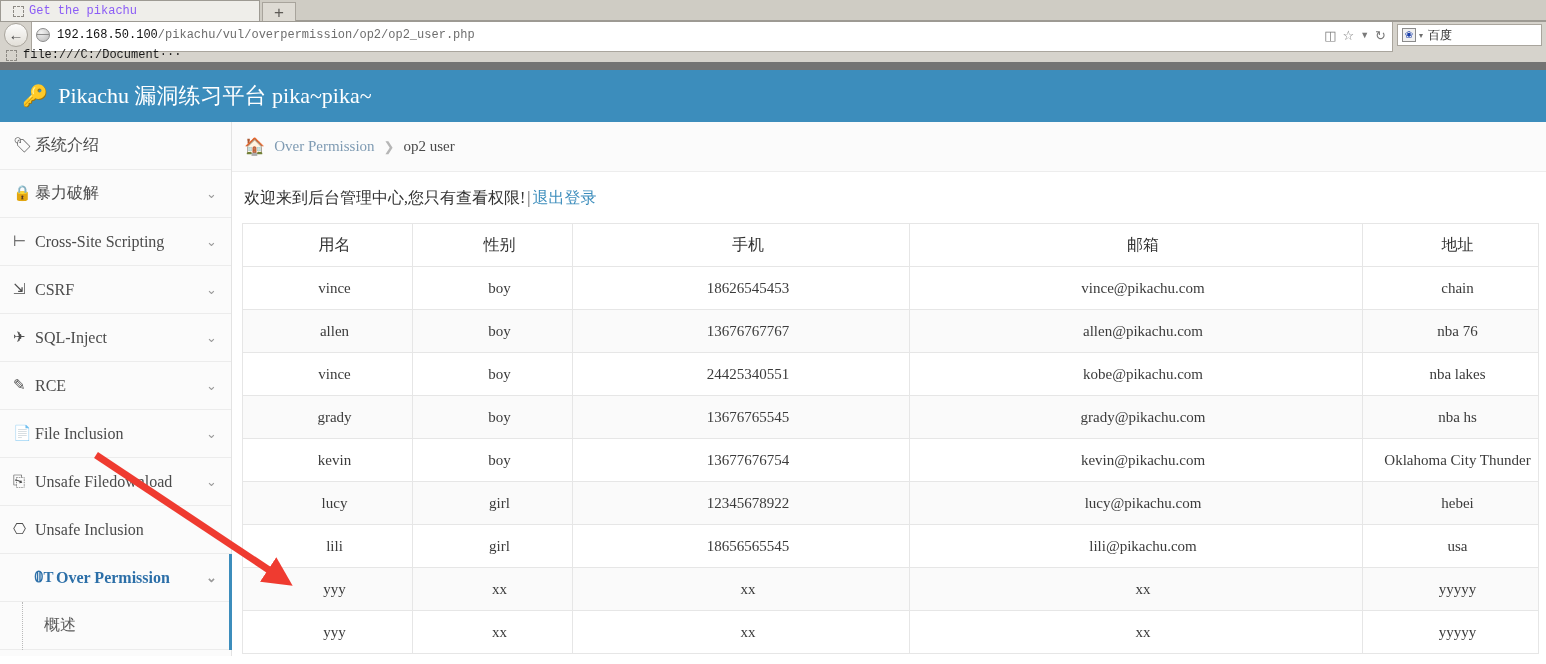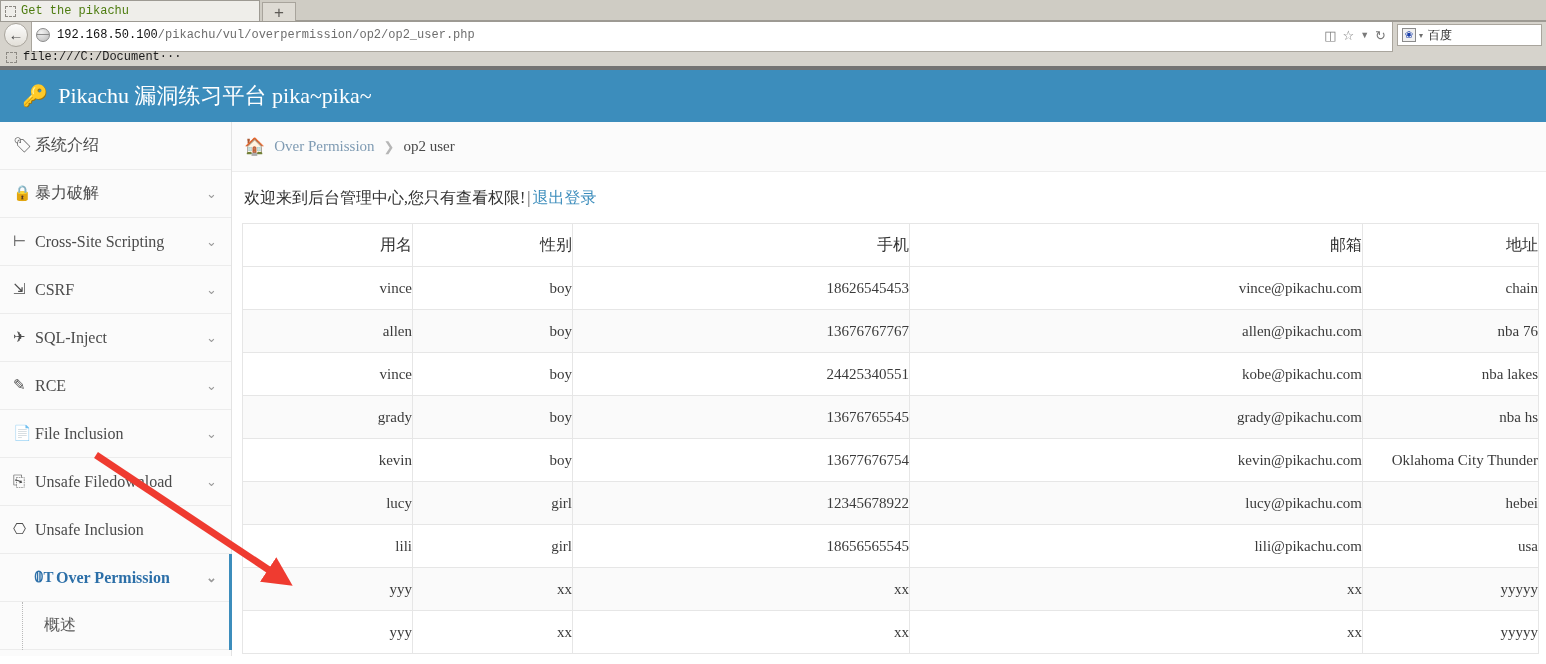"Get the pikachu" .tab-active { color: #4d7c0f -> #8b5cf6; padding: 0 6px 0 4px -> 0 6px 0 12px }
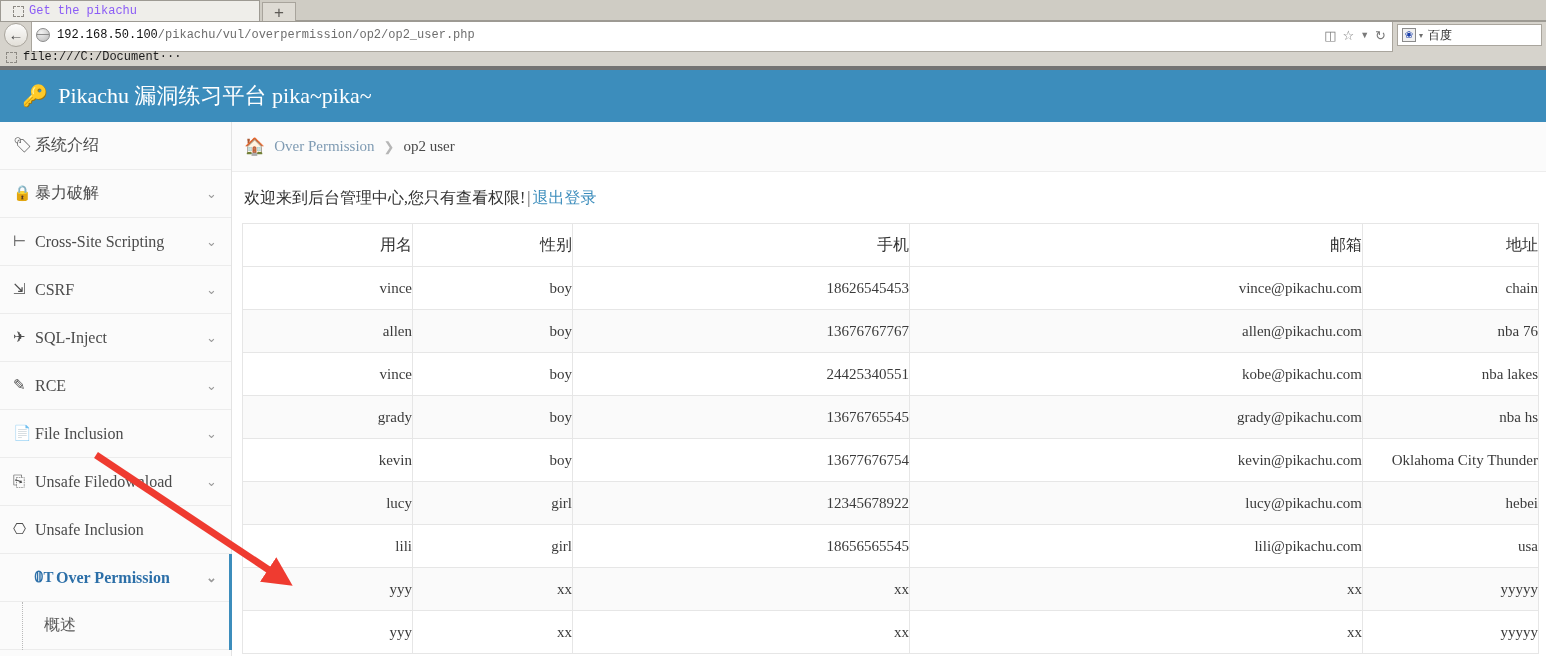"file:///C:/Document···" #bookmark-bar { border-bottom: 4px solid #737373 -> 8px solid #737373 }
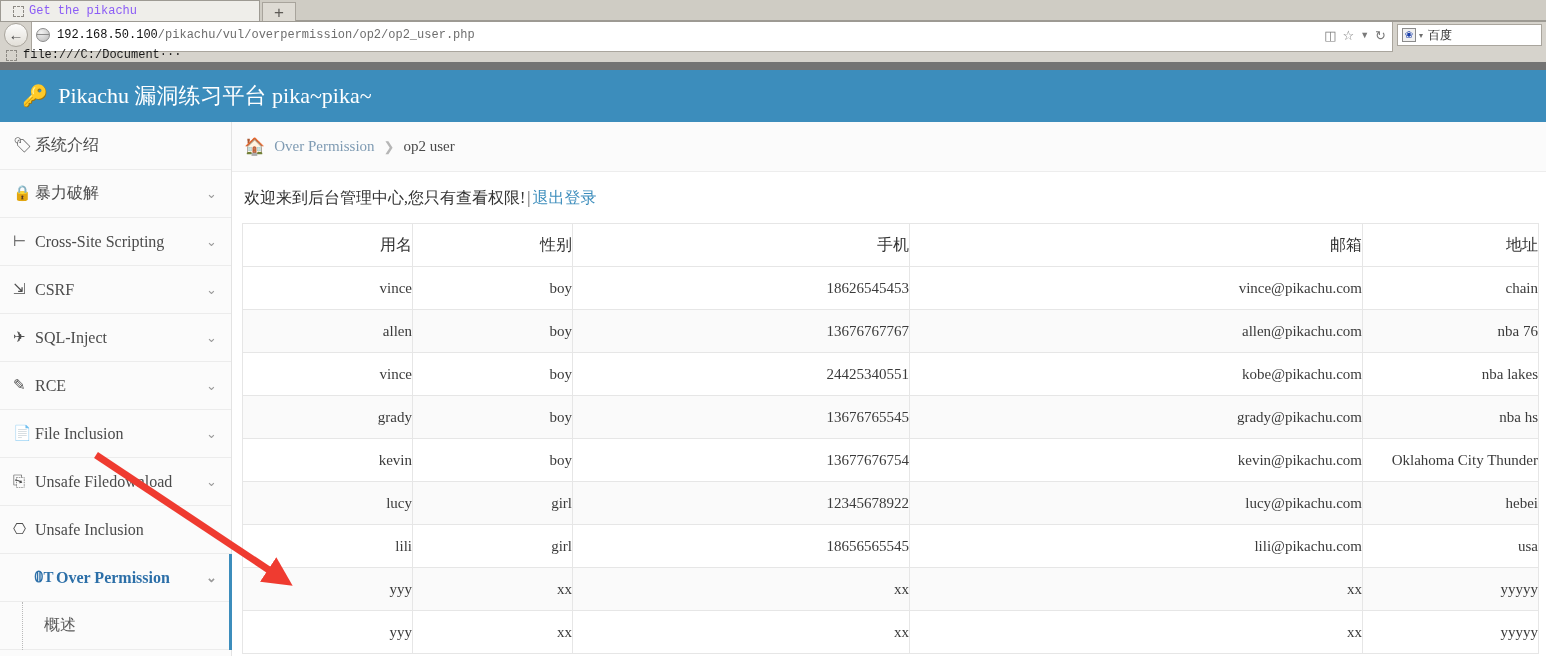"用名" #user-table th, #user-table td { text-align: right -> center }
